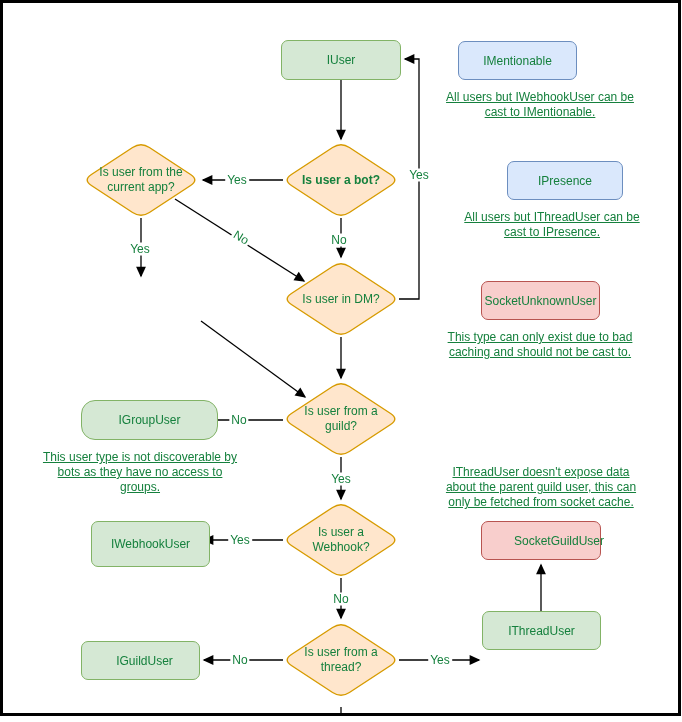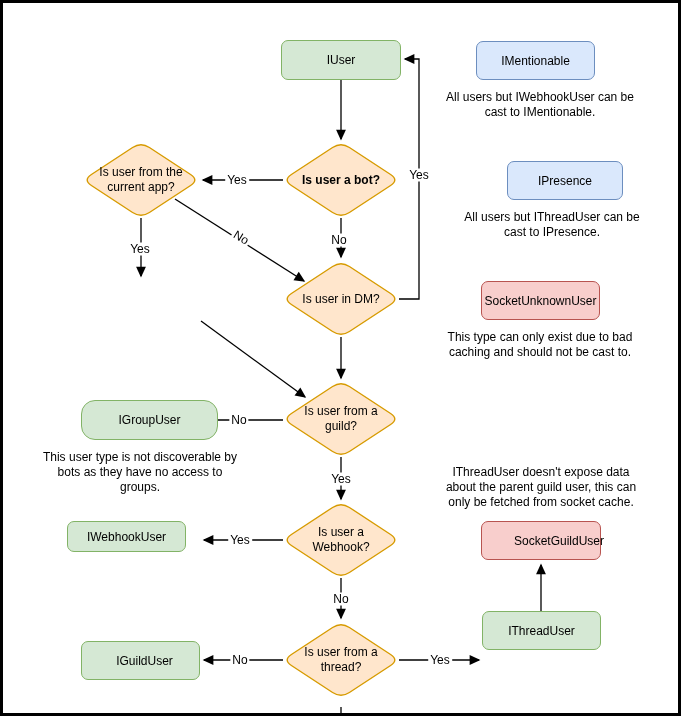"IUser" #canvas { color: #000000 -> #15803d }
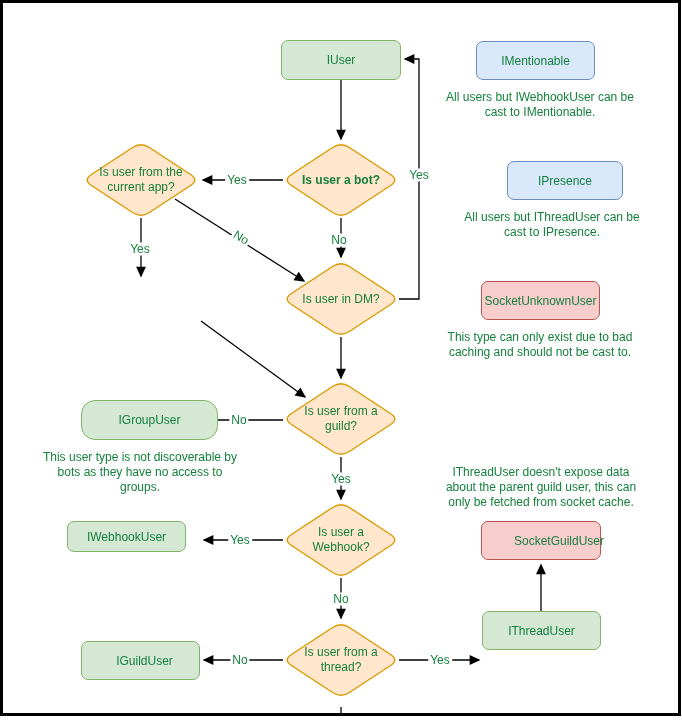"IMentionable" div.node { left: 476px -> 458px }
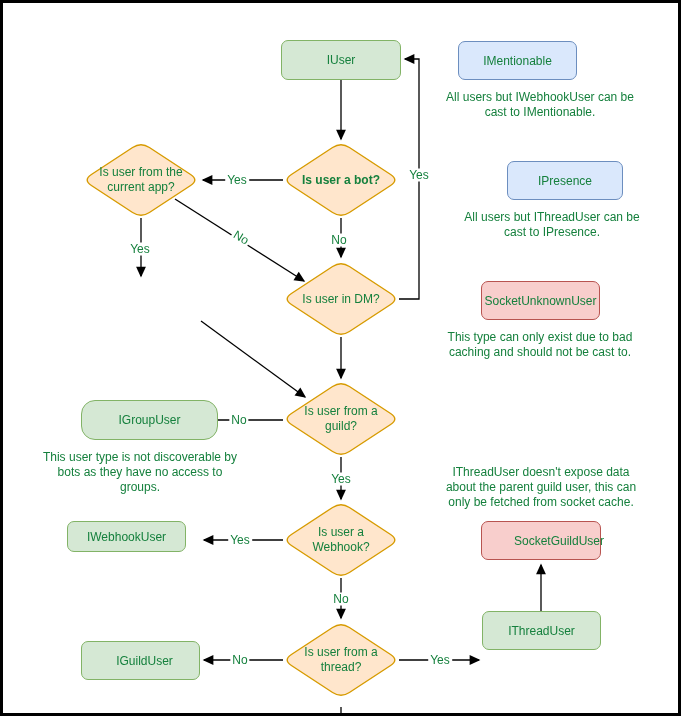"All users but IWebhookUser can" .ann { text-decoration: none -> underline }
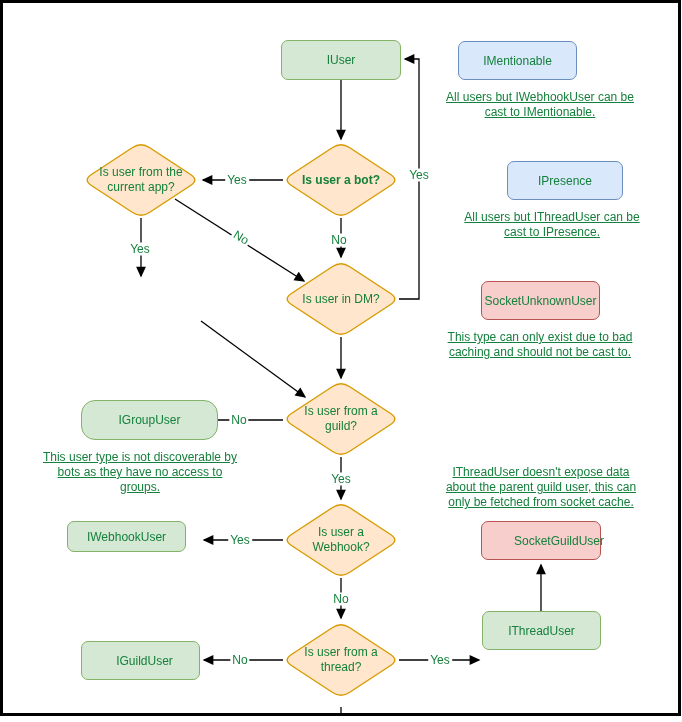"IWebhookUser" div.node { height: 31px -> 46px; left: 67px -> 91px }
